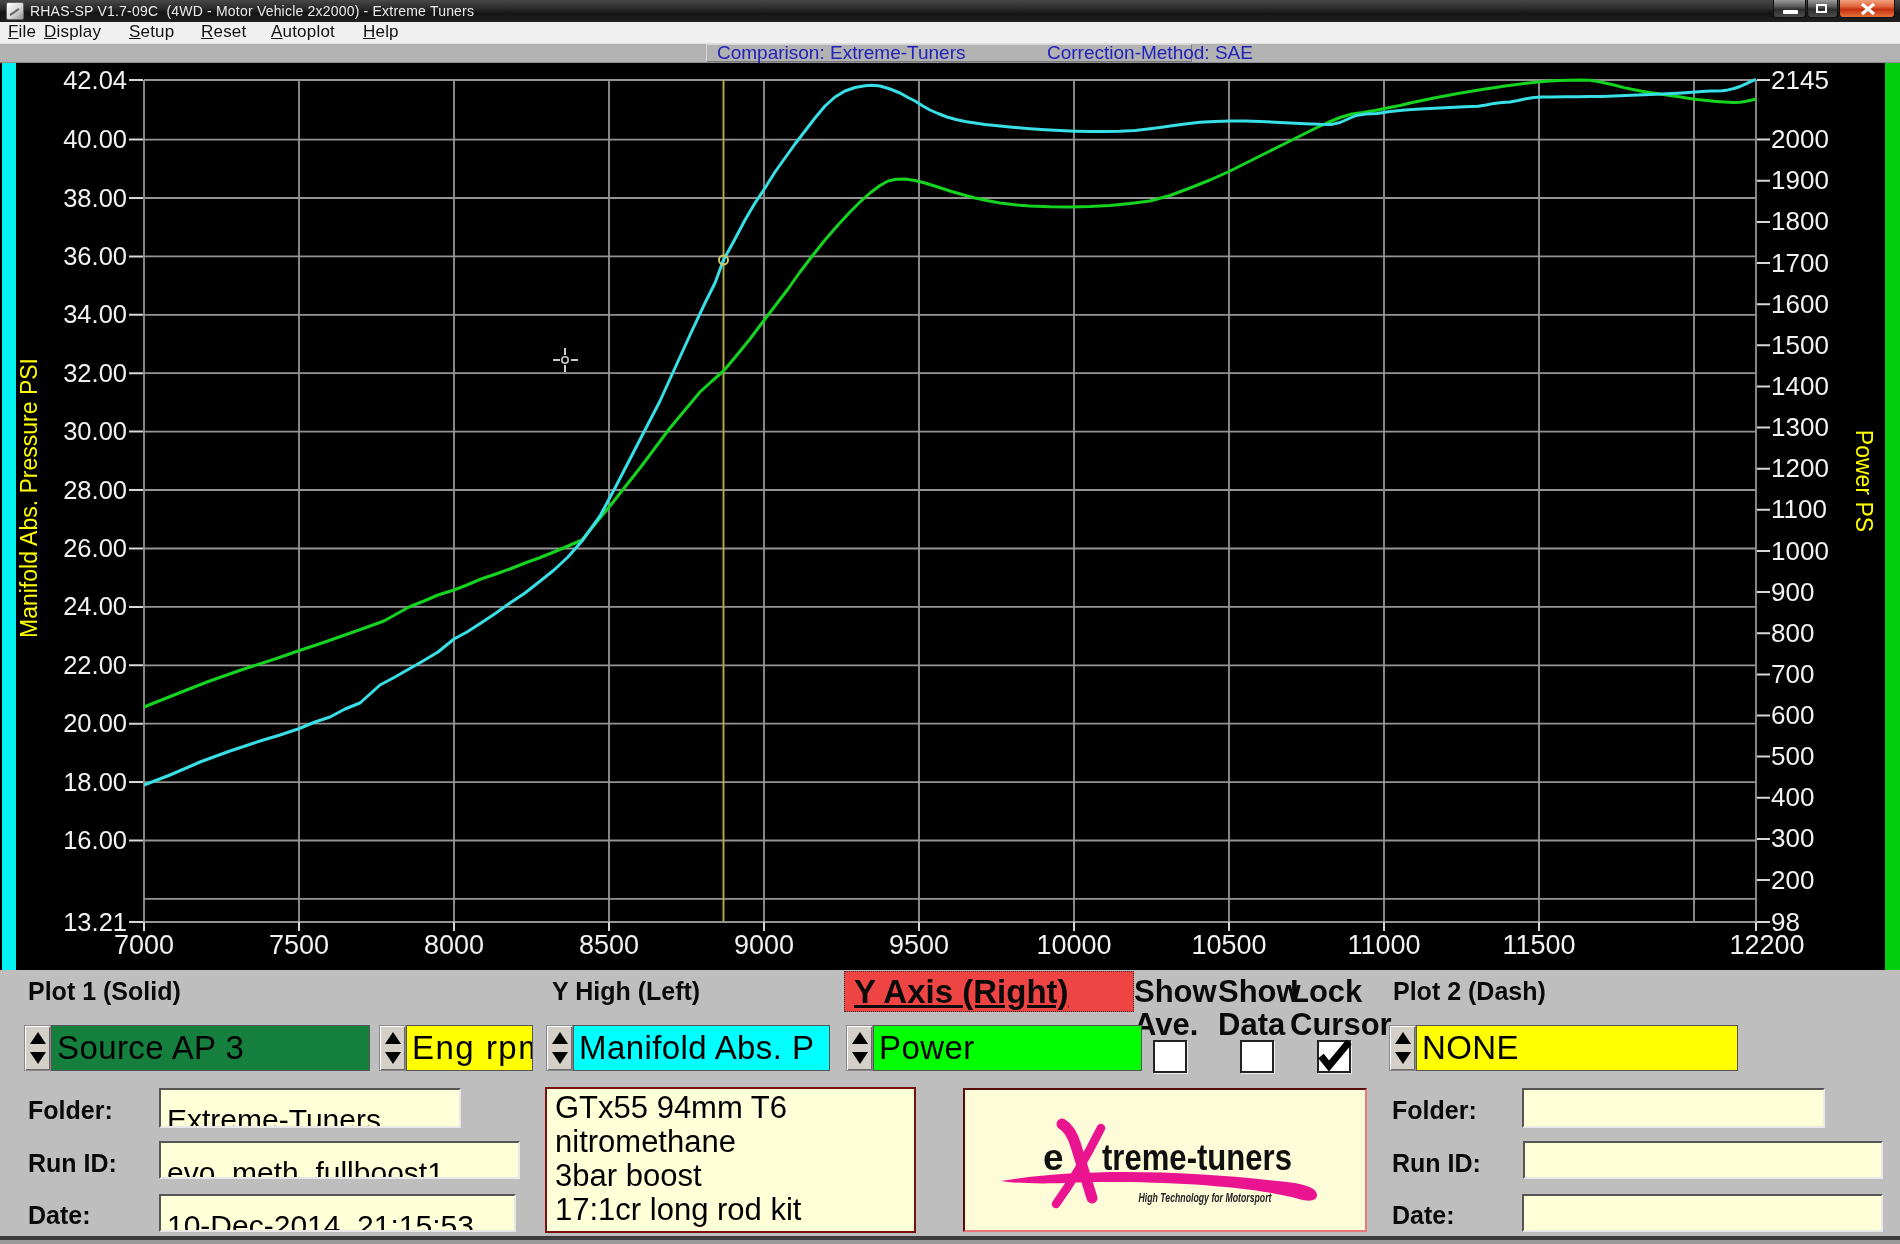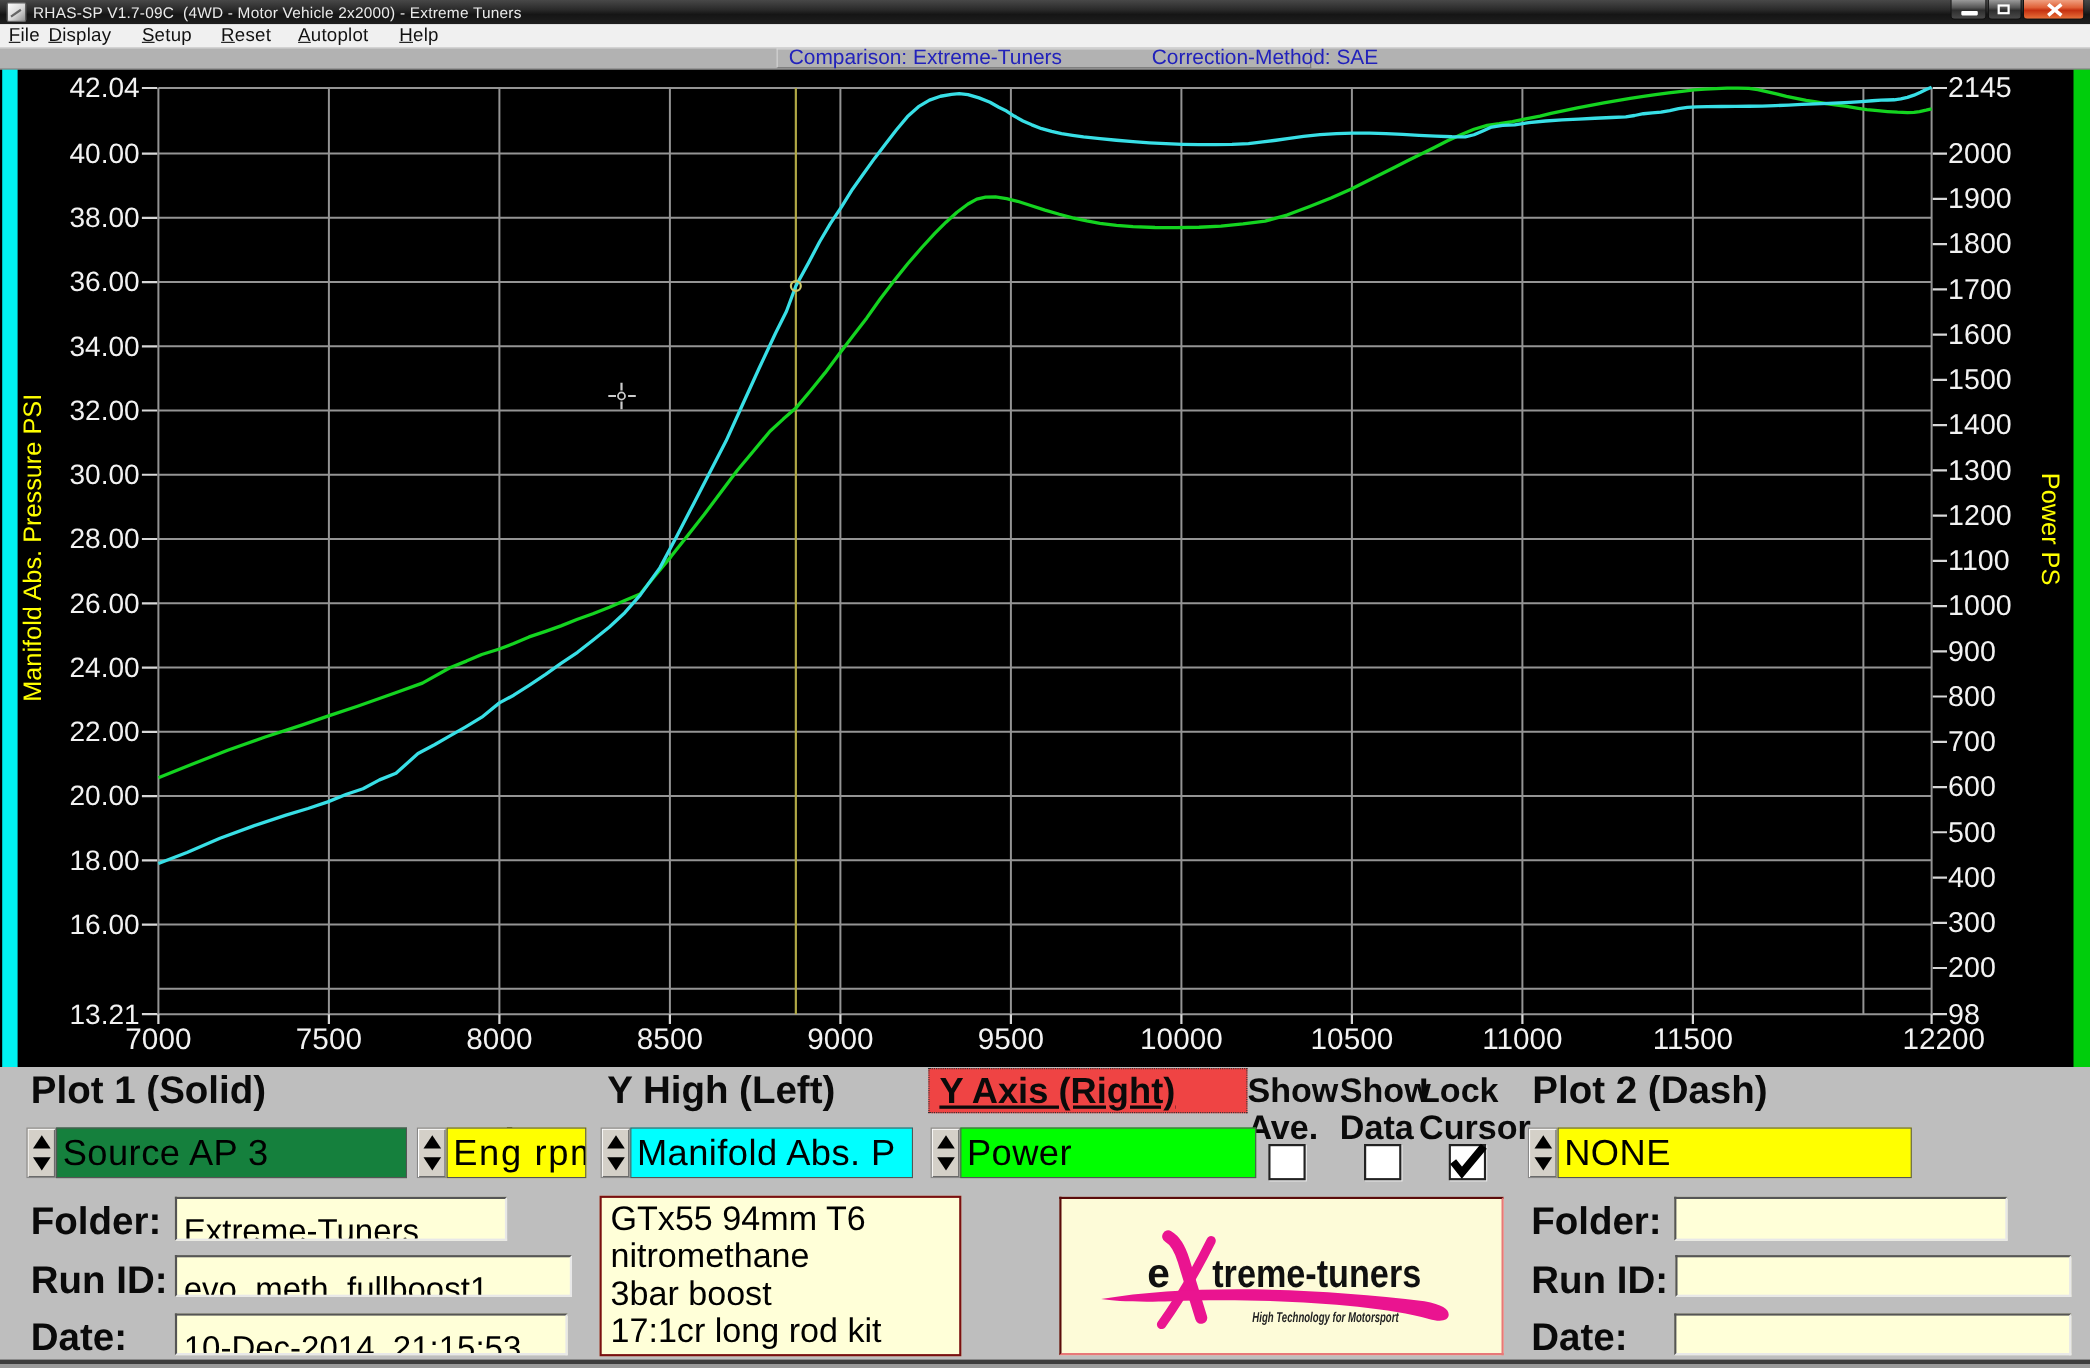"Plot 1 (Solid)" .plabel { font-size: 35px -> 25px }
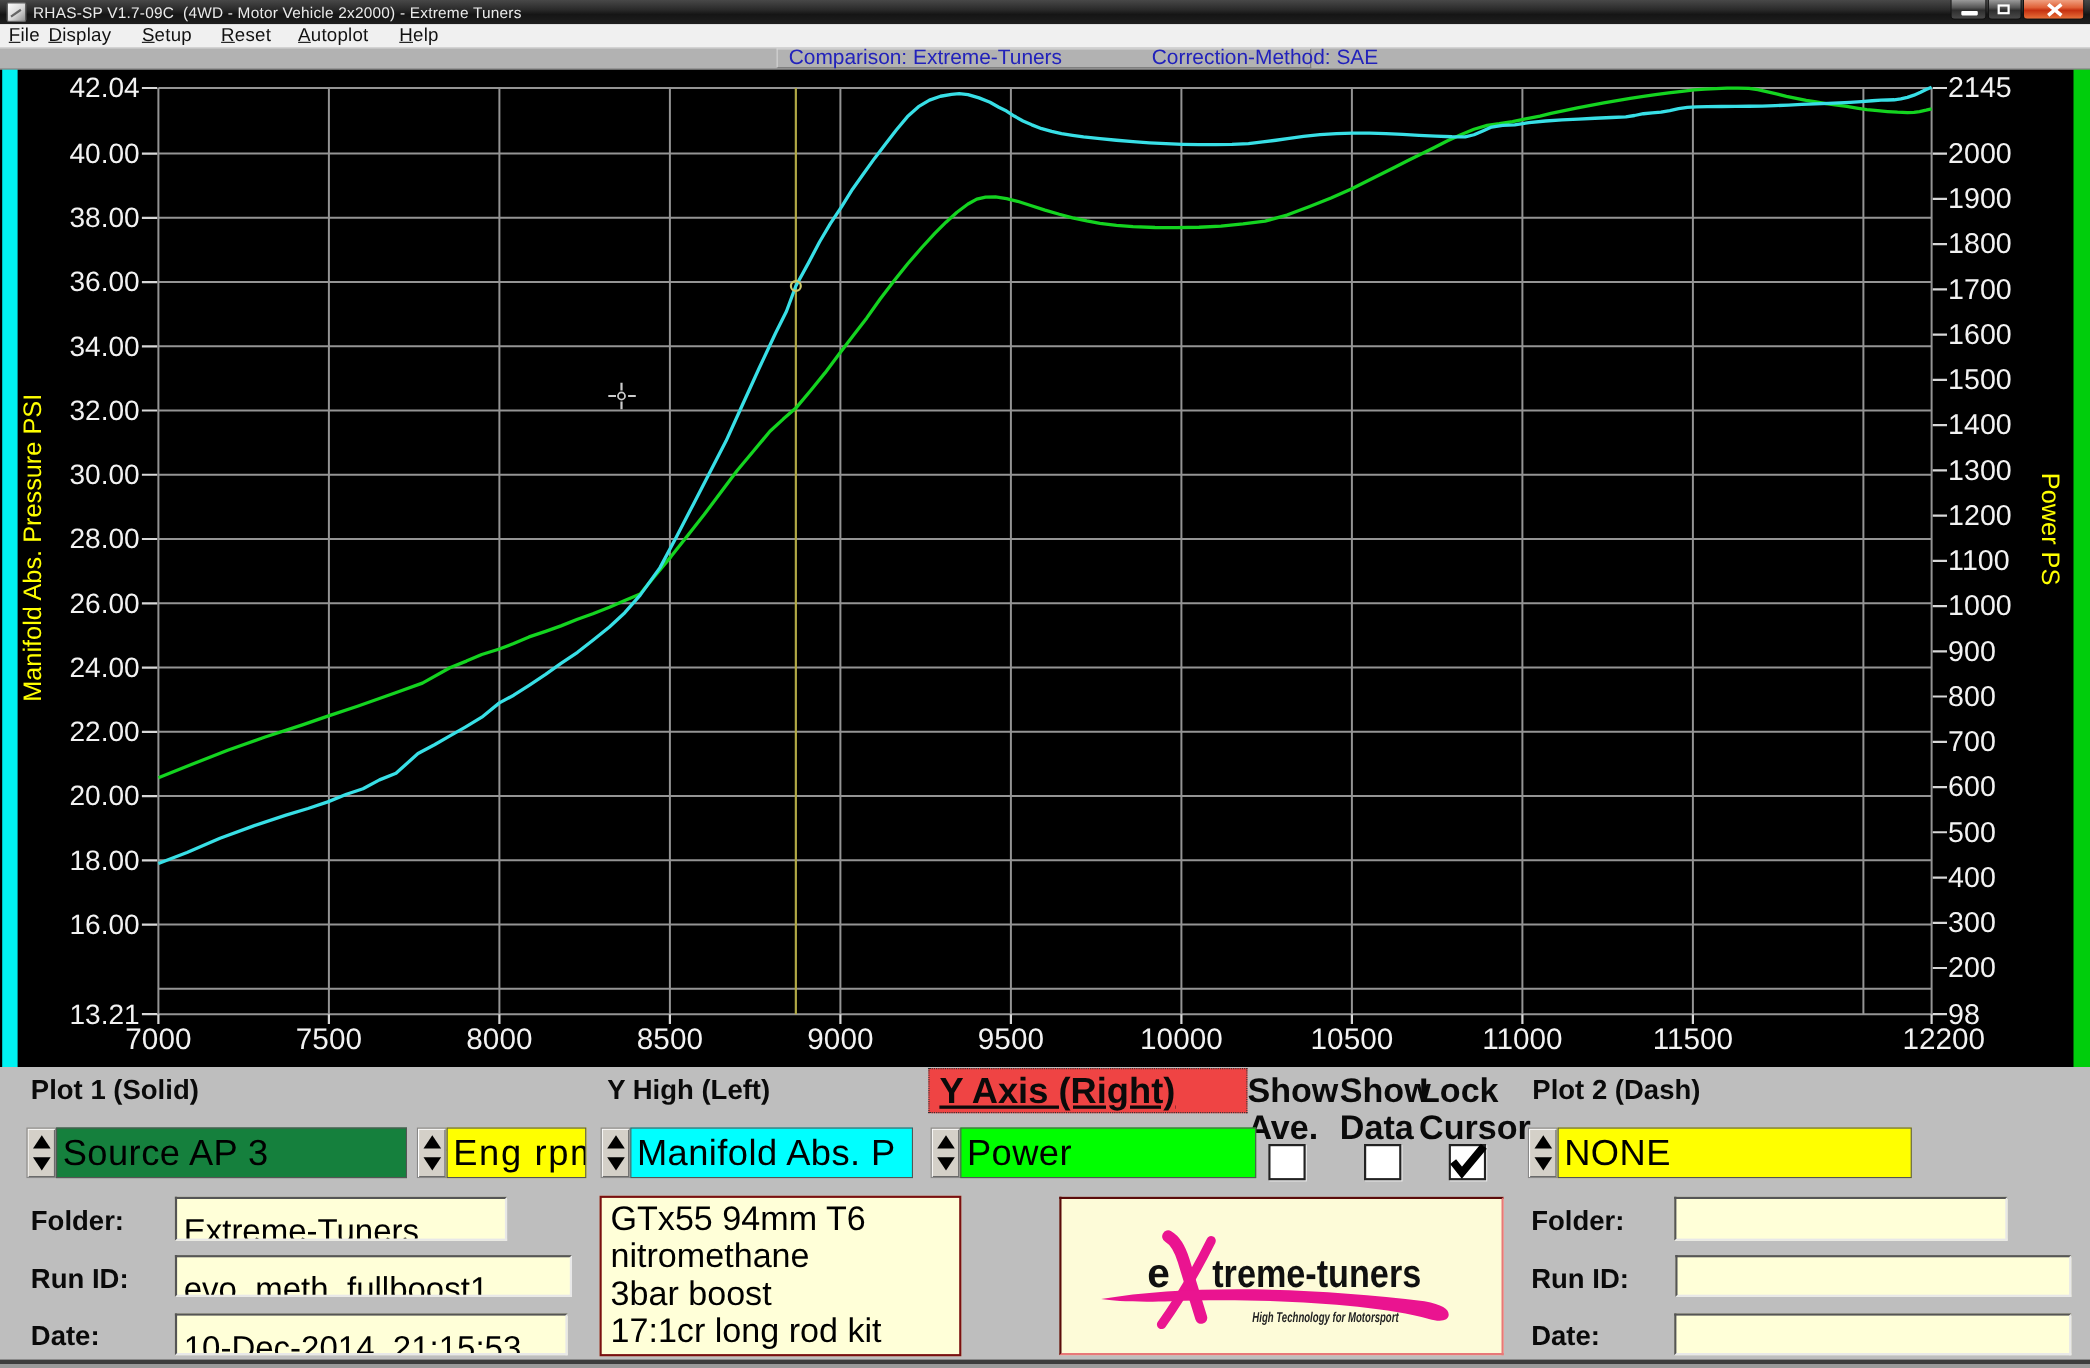"GTx55 94mm T6" #infobox { width: 329px -> 371px }
